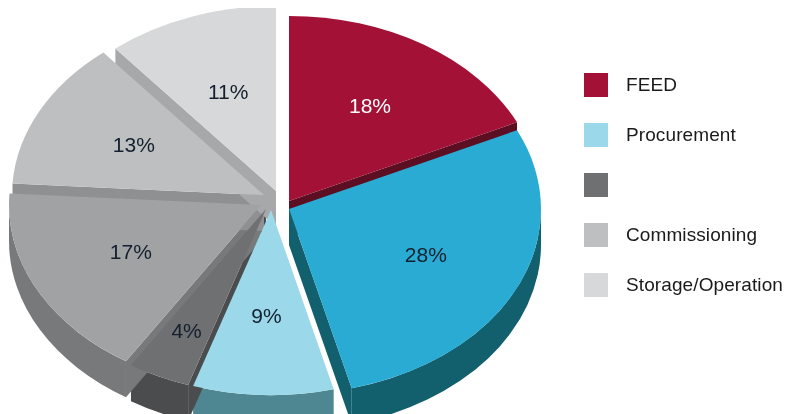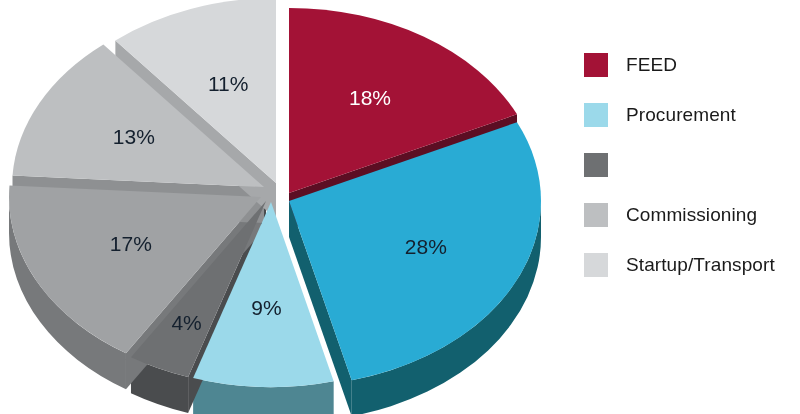"FEED" #legend { top: 40px -> 60px }
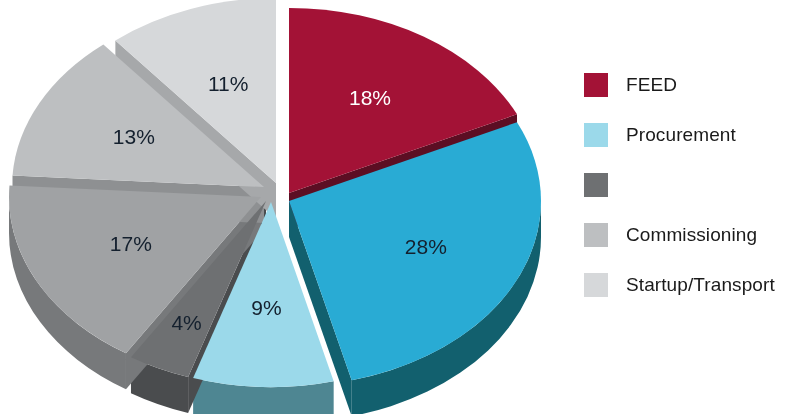"18%" #pie-area { top: 0 -> 8px }
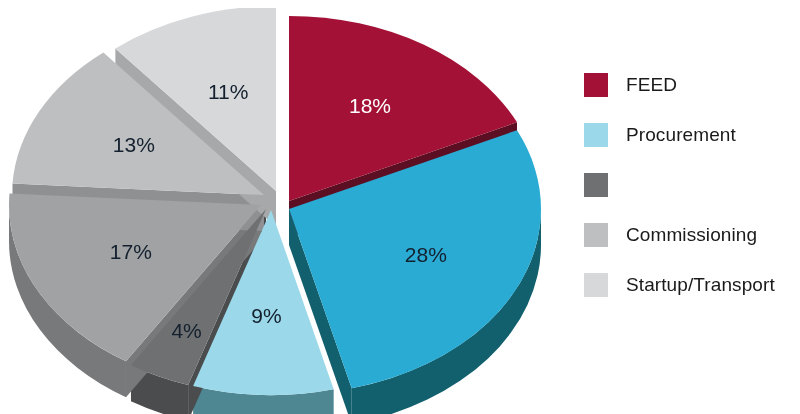"Startup/Transport" div.legend-label { text: Startup/Transport -> Storage/Operation }
